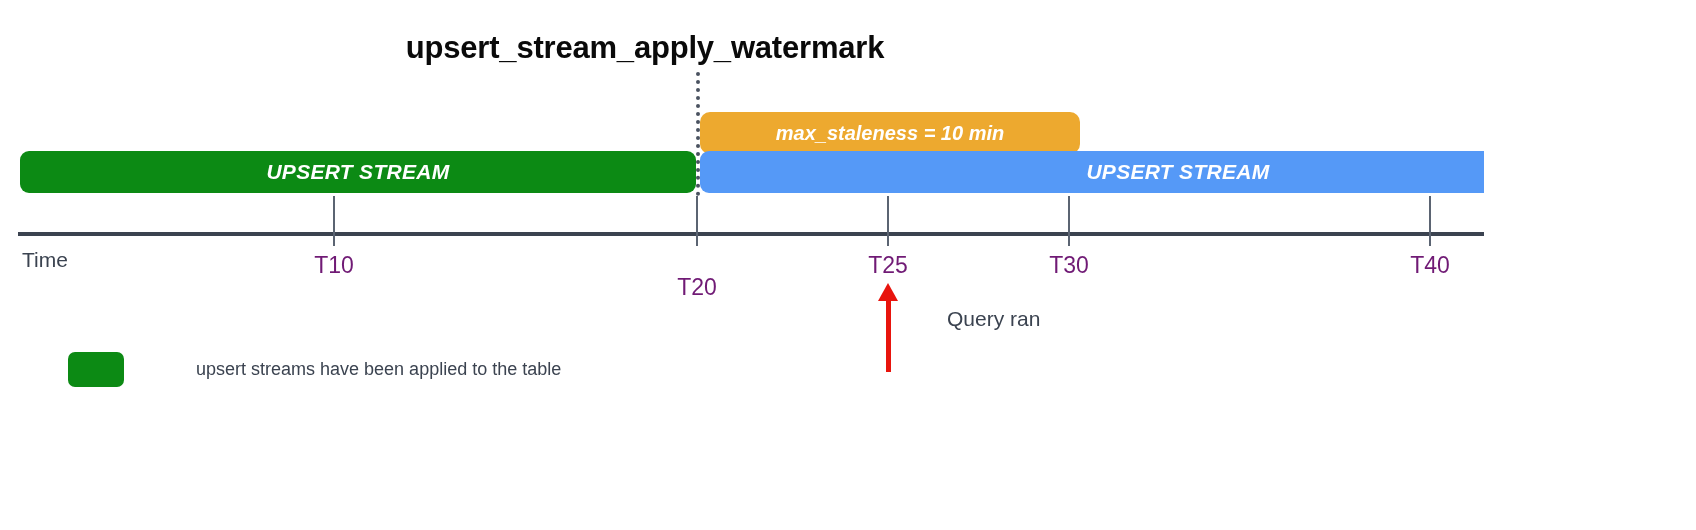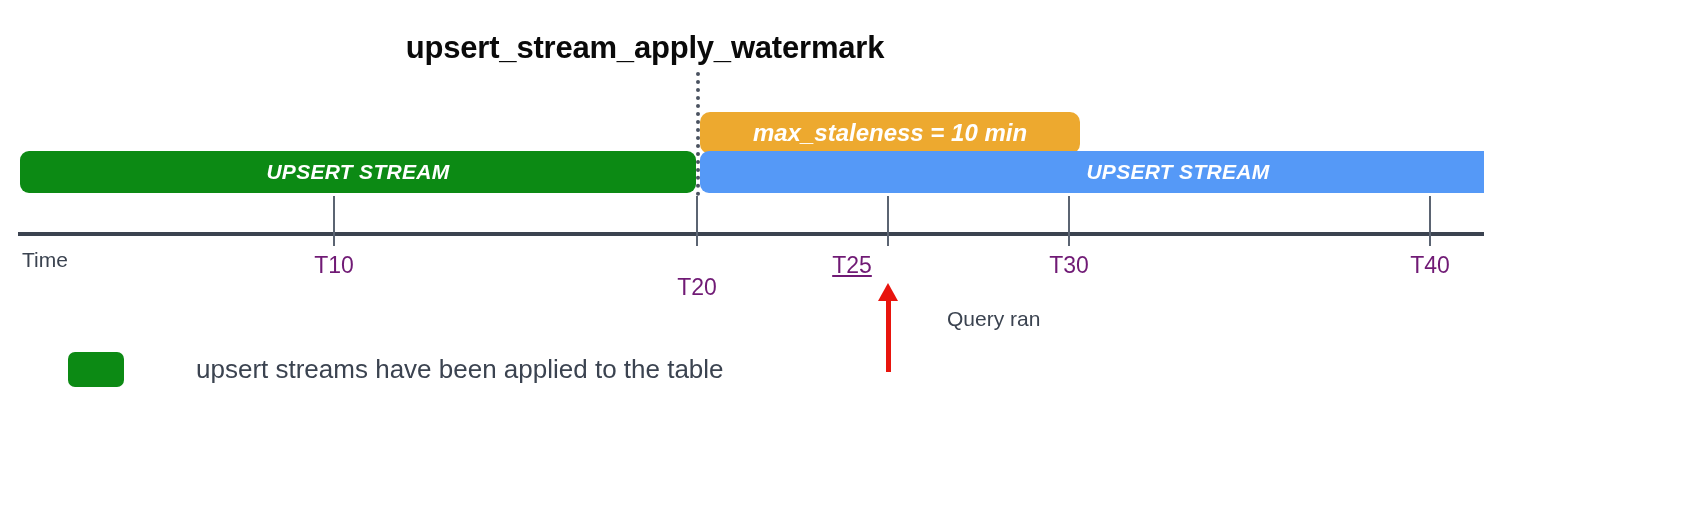"max_staleness = 10 min" .bar-staleness { font-size: 24px -> 20px }
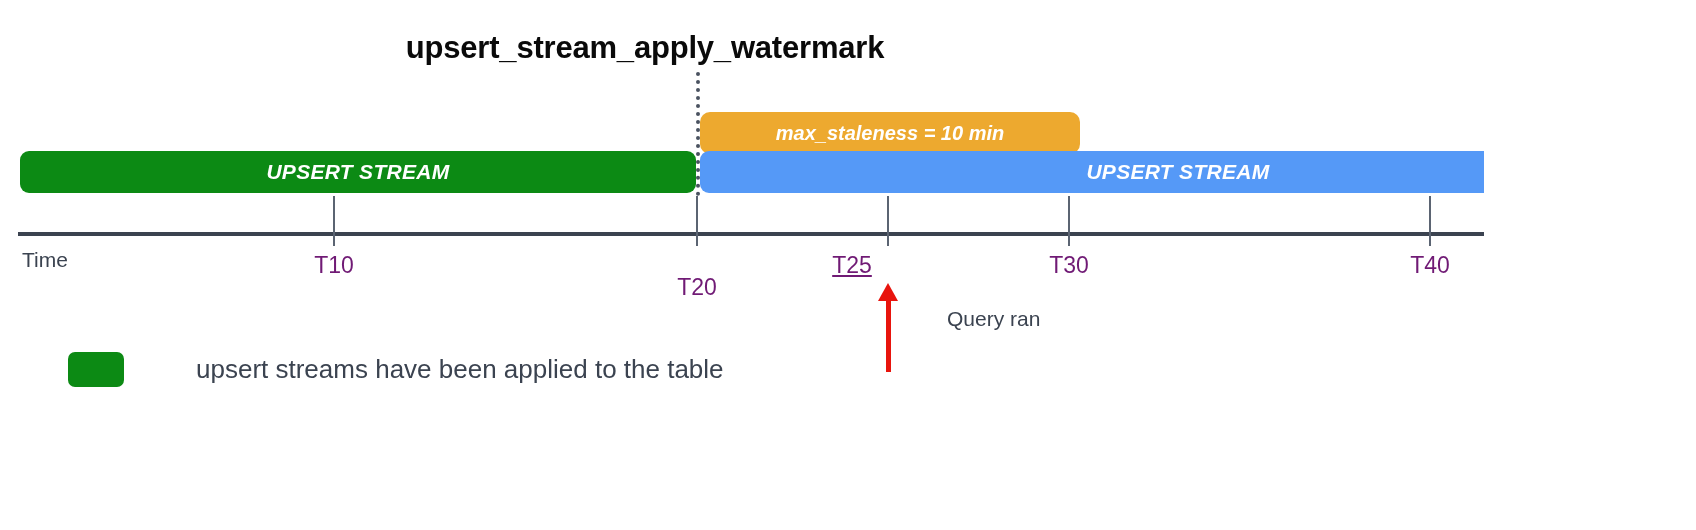"T25" div.tick-label { left: 852px -> 888px; text-decoration: underline -> none }
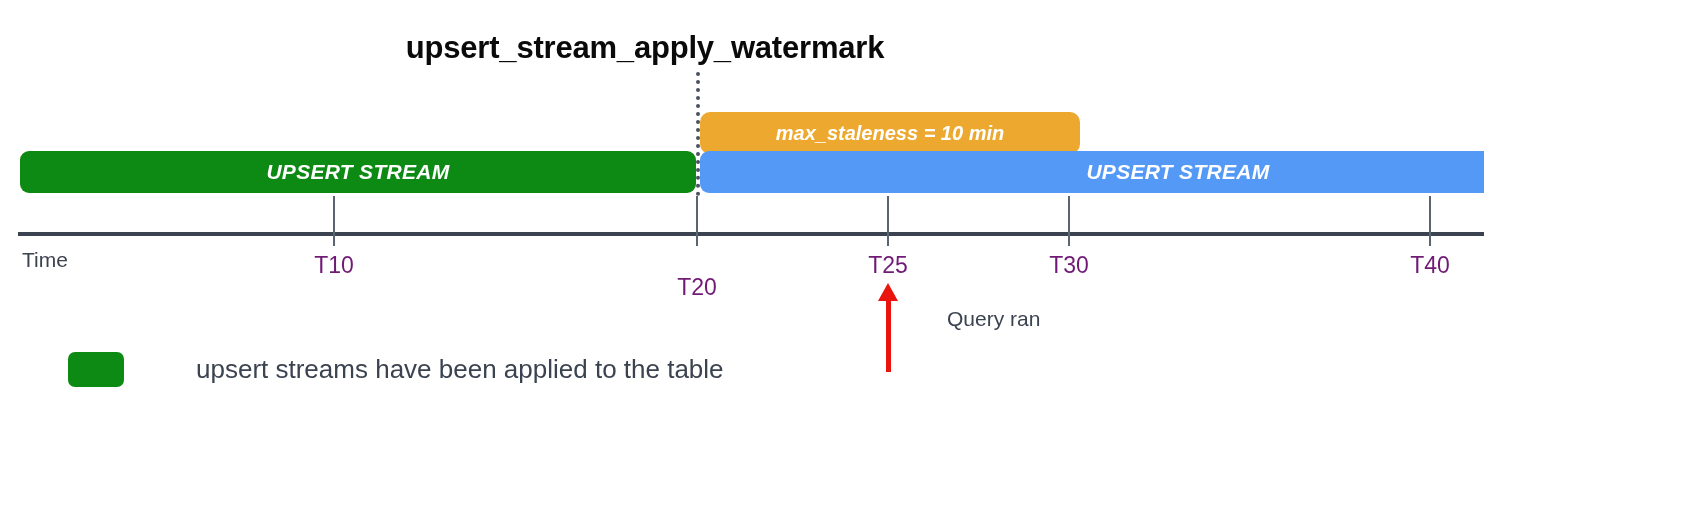"upsert streams have been applied" .legend-text { font-size: 26px -> 18px }
